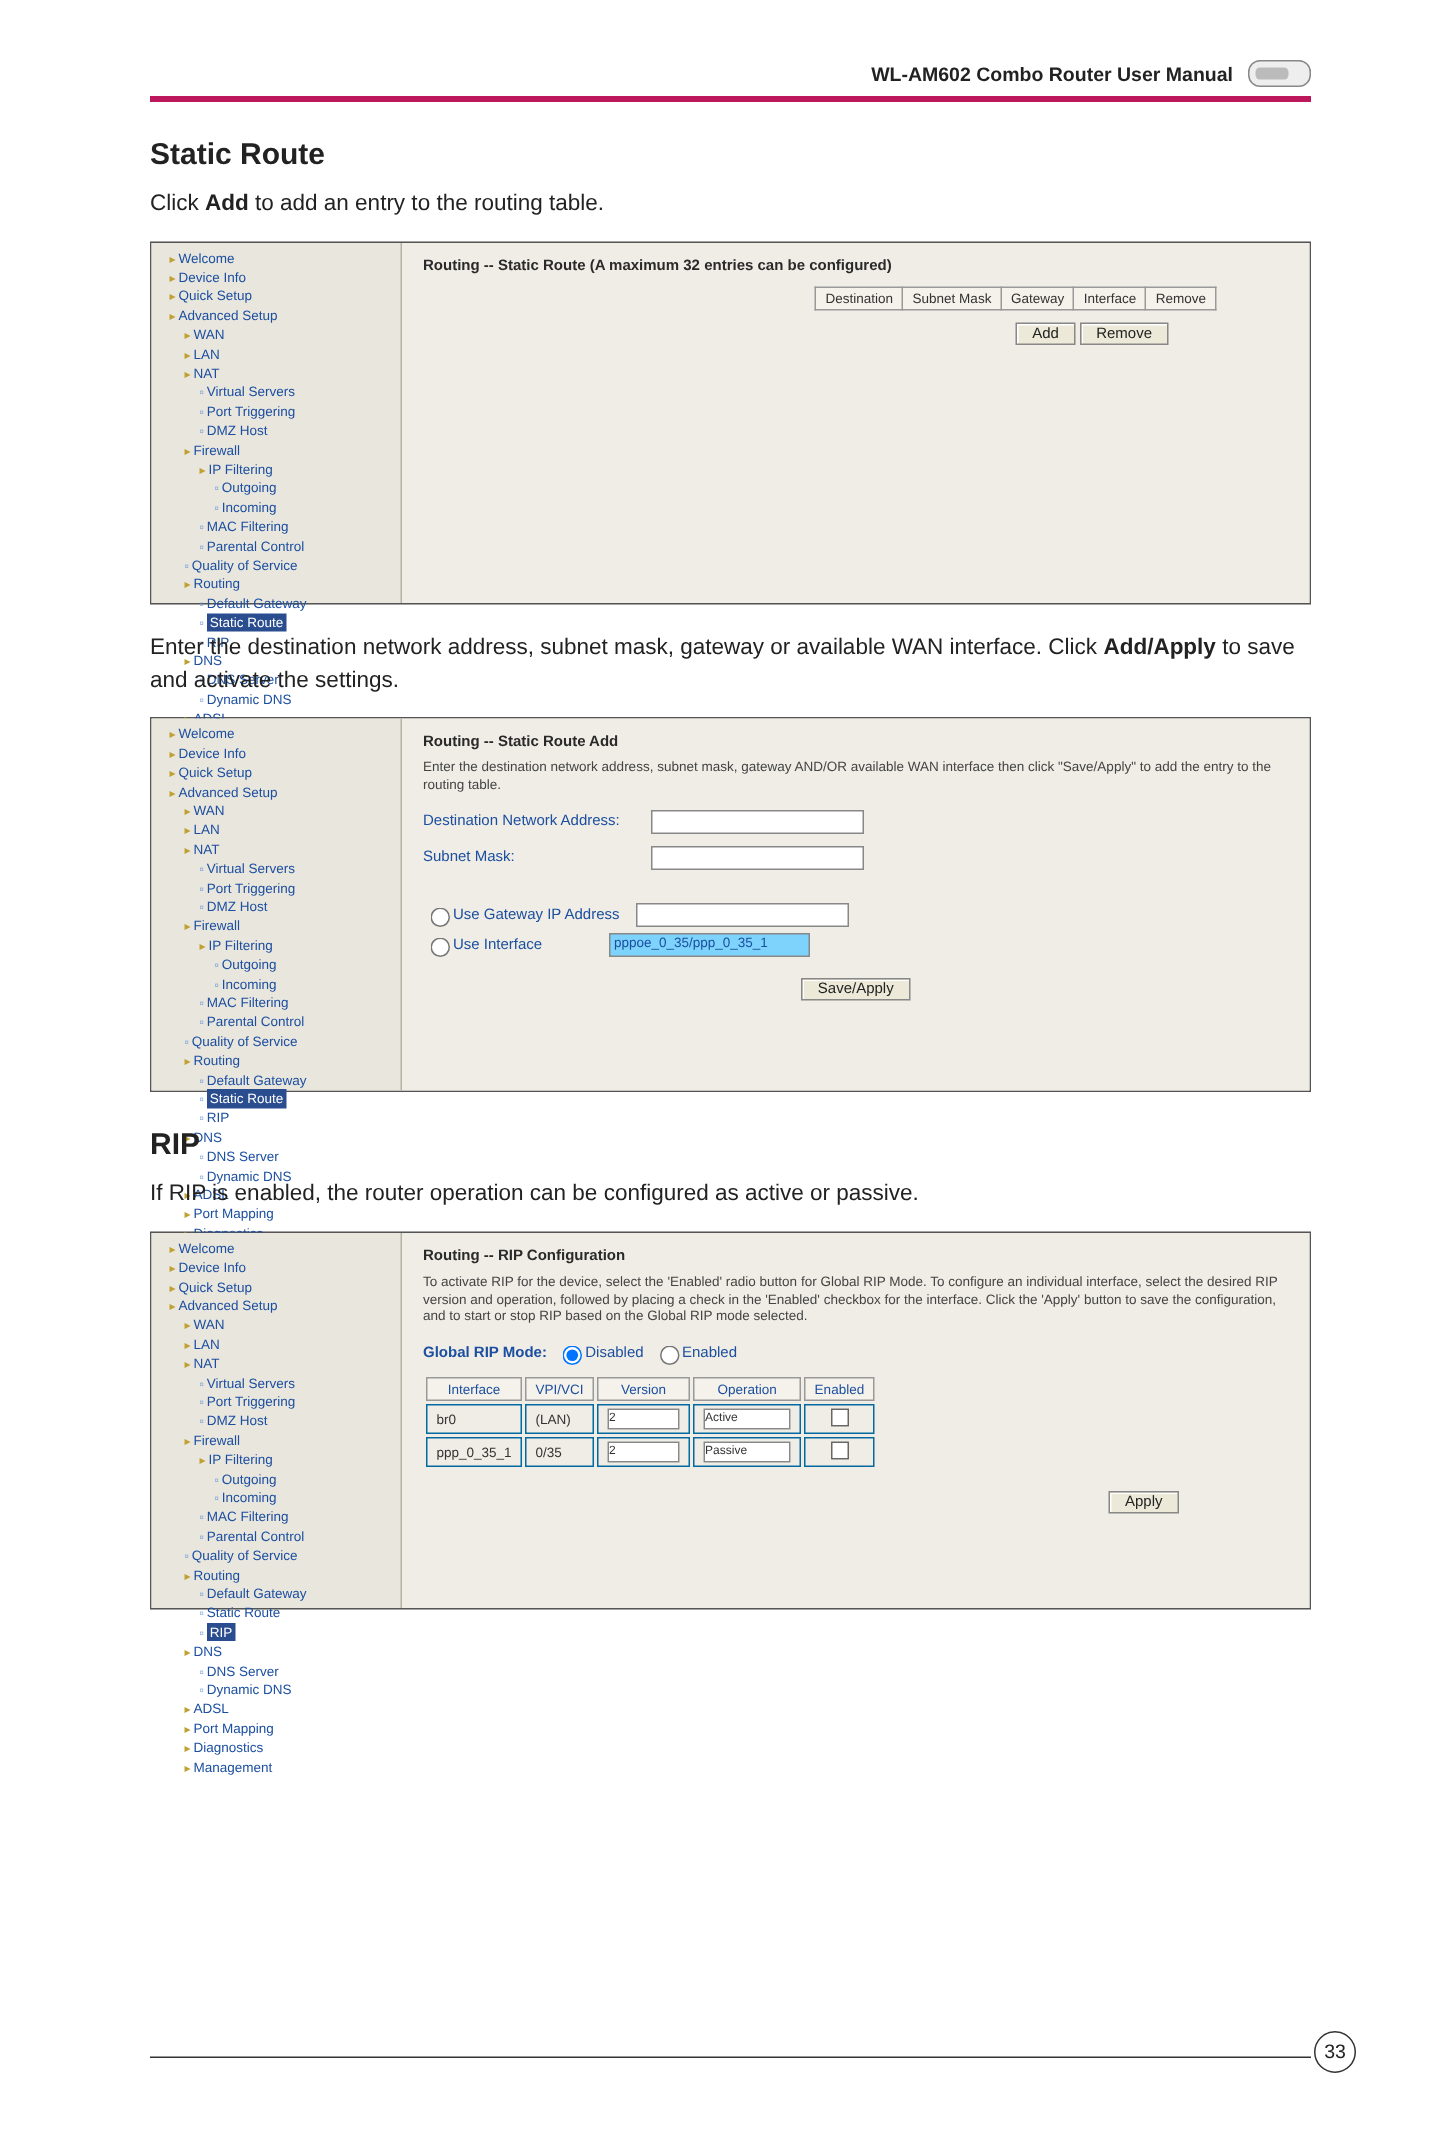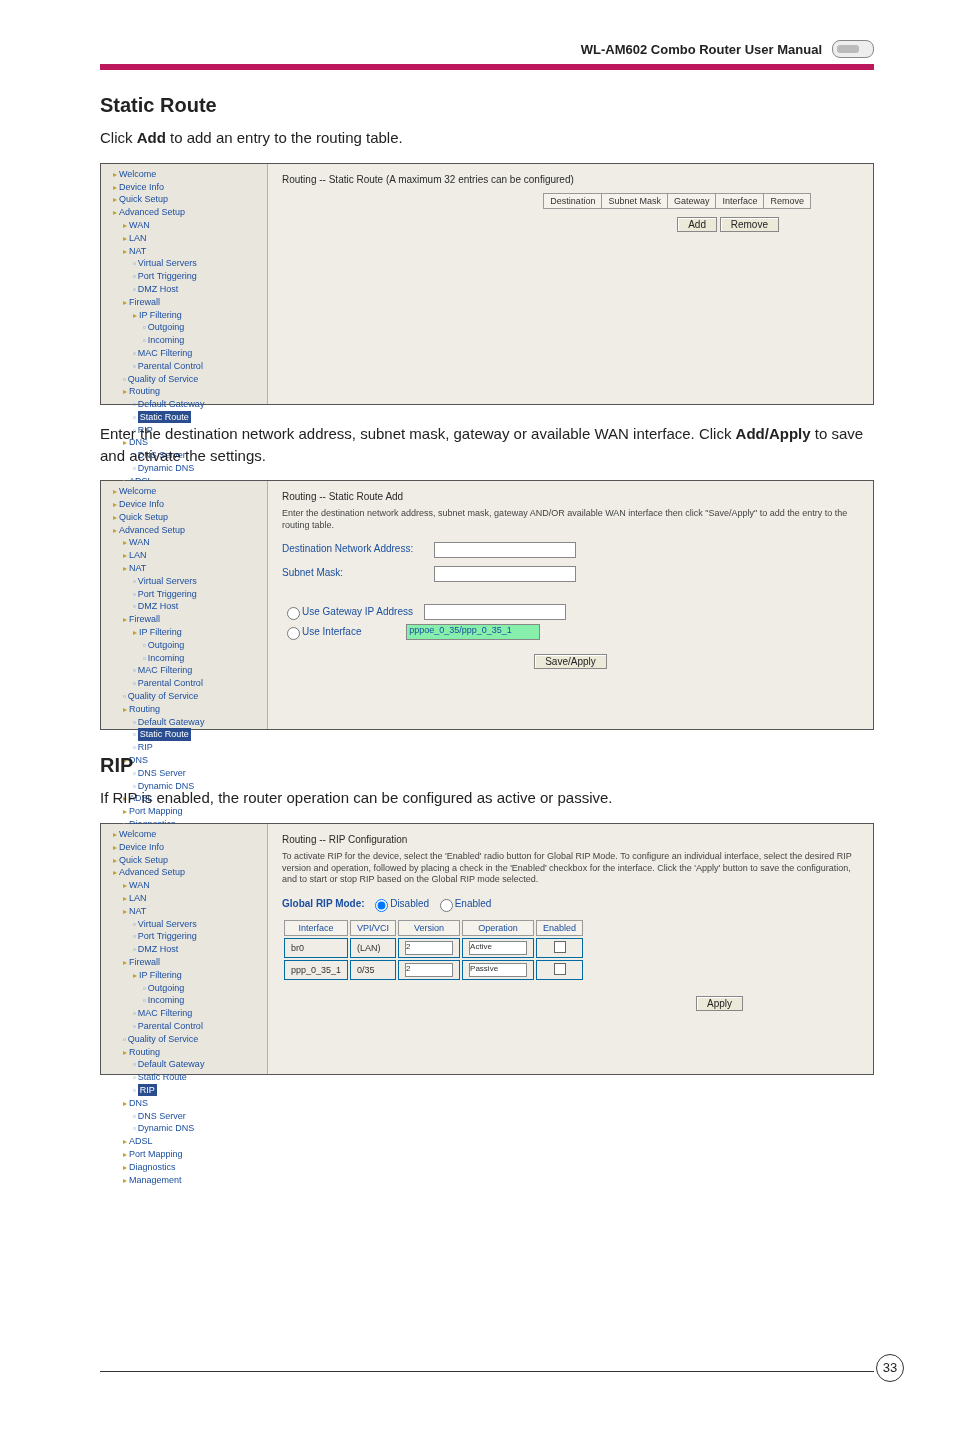"WL-AM602 Combo Router User Manual" .hdr { border-bottom: 6px solid #be185d -> 4px solid #be185d }
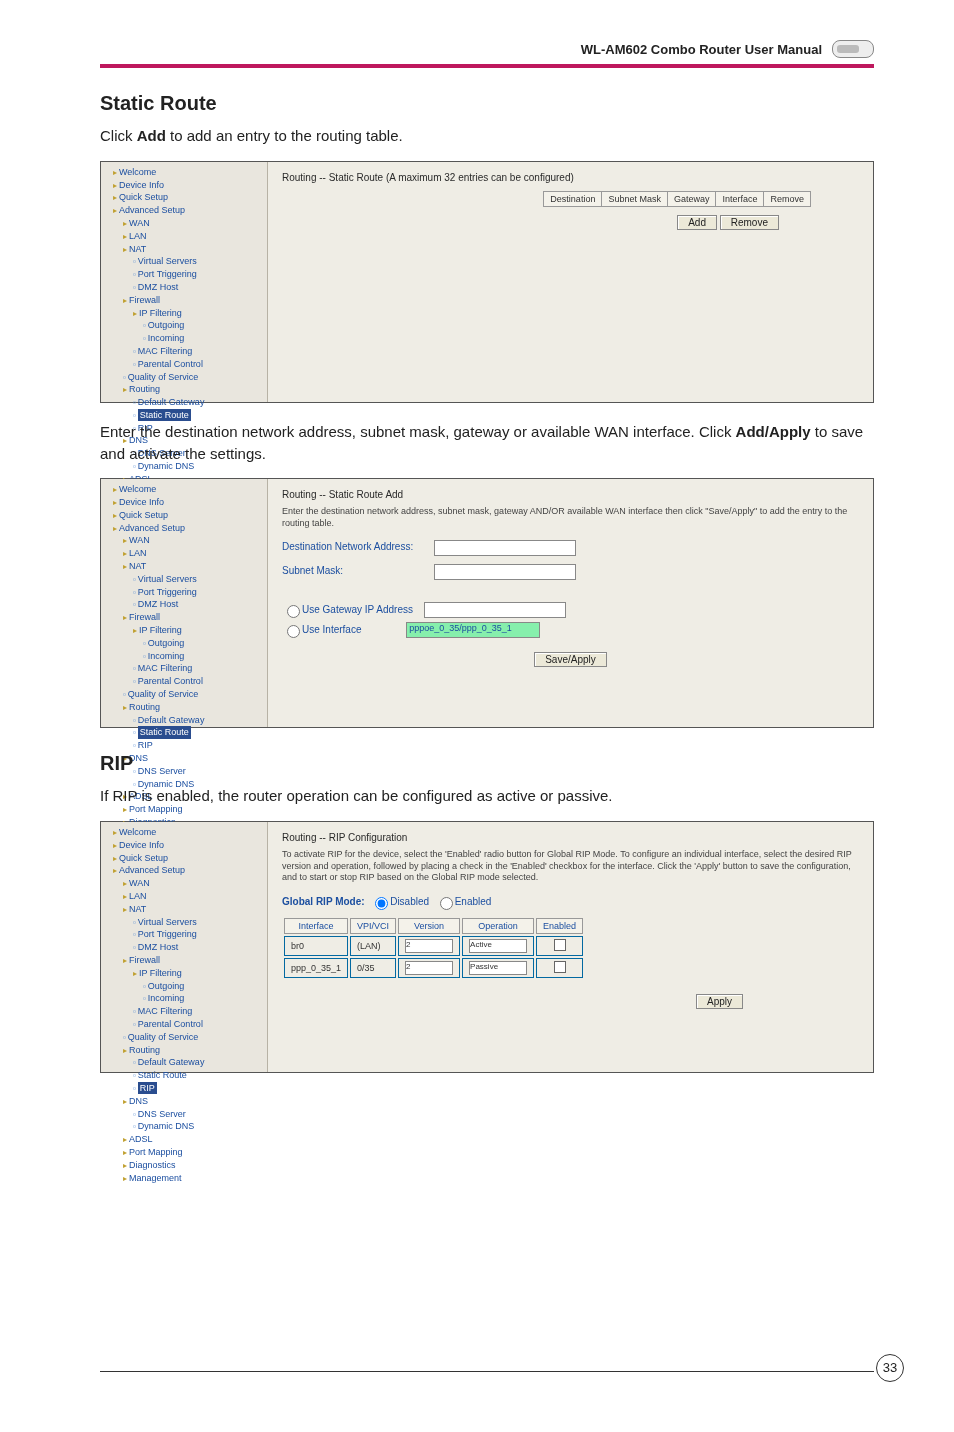"Routing -- Static Route (A" .pane-title { font-weight: normal -> bold }
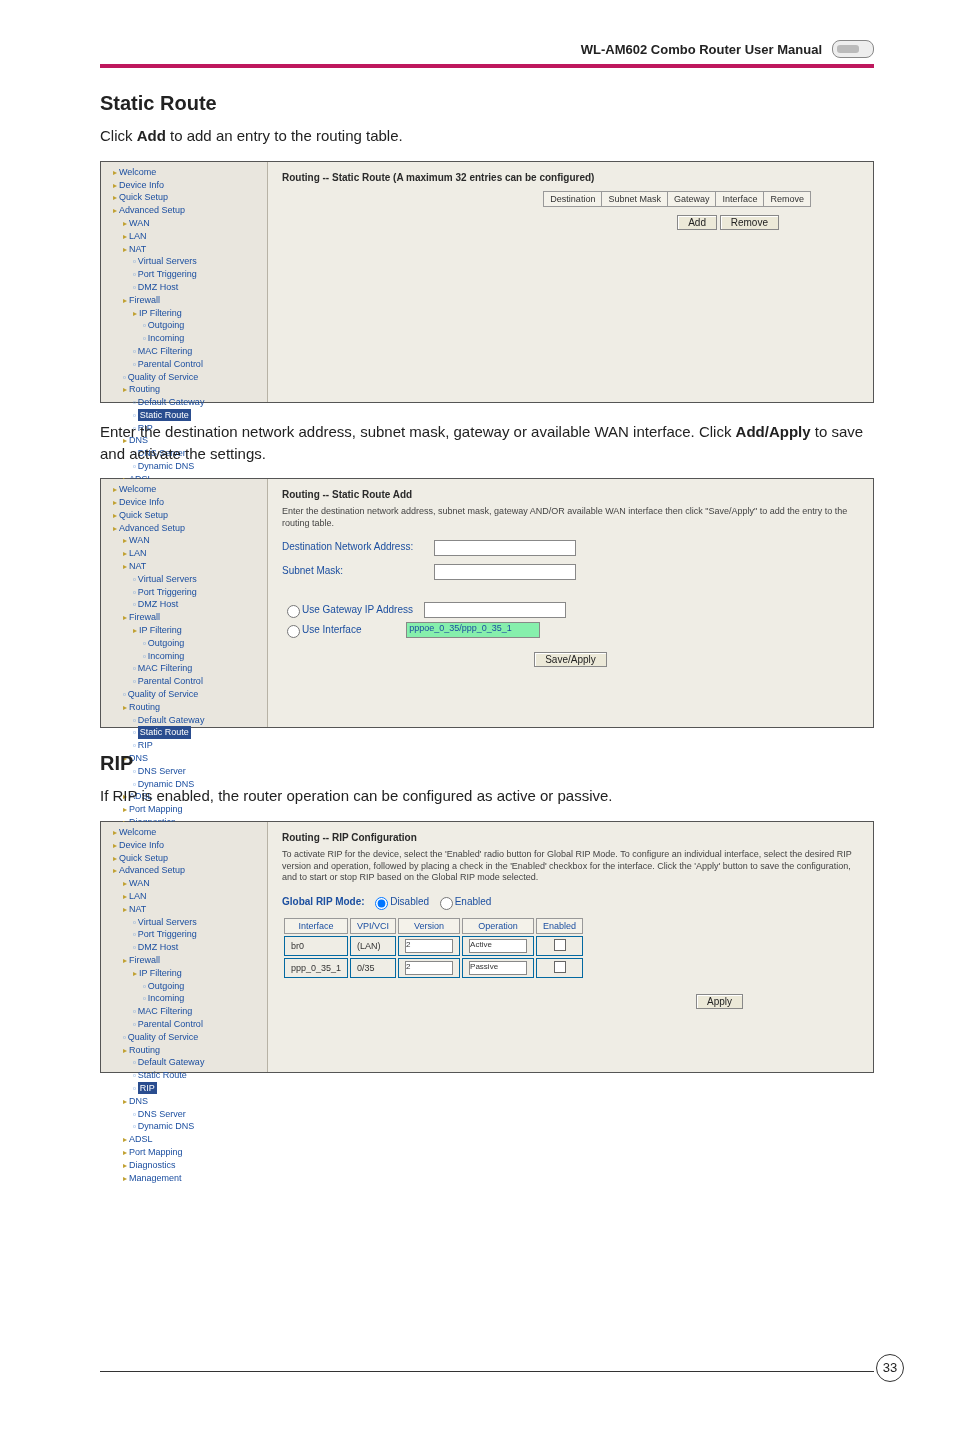"pppoe_0_35/ppp_0_35_1" .sel-box { background: #86efac -> #7dd3fc }
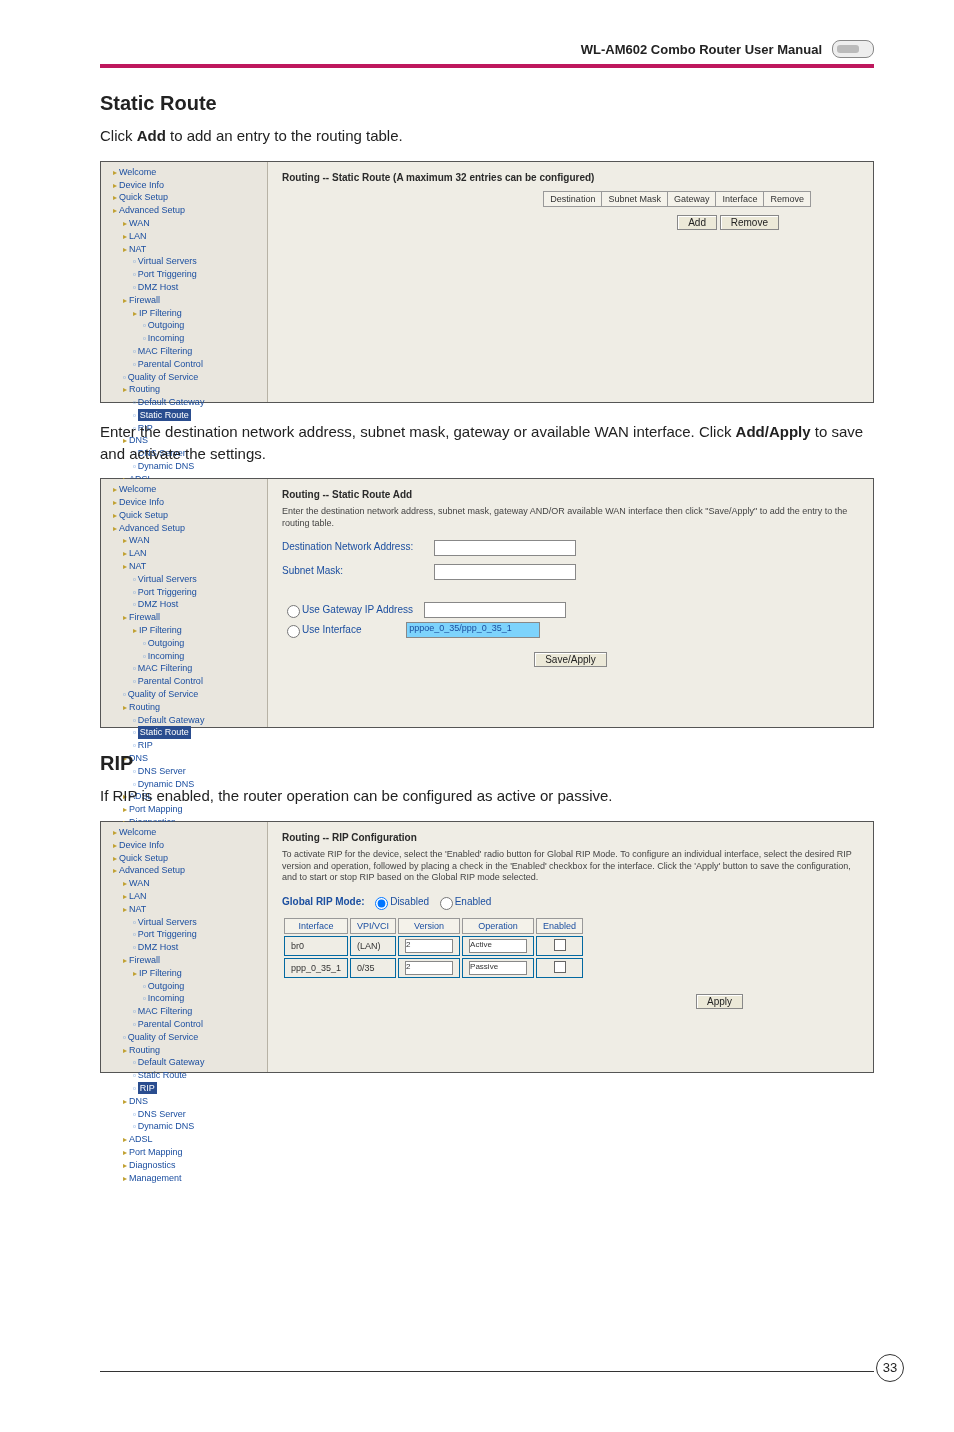"Apply" div.save-row { margin-right: 116px -> 73px }
